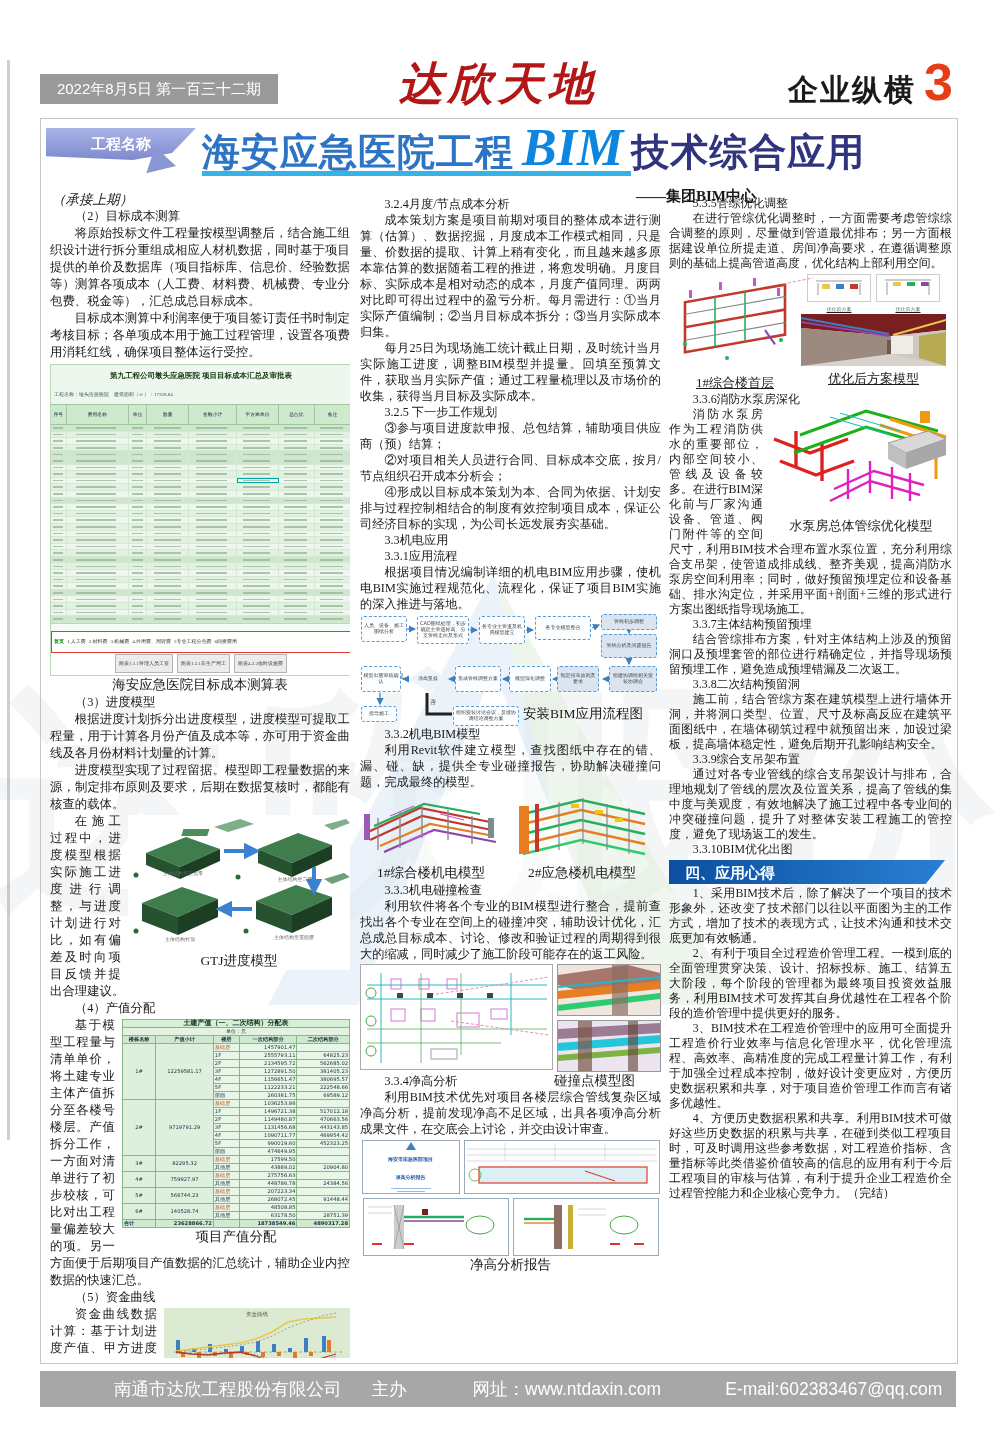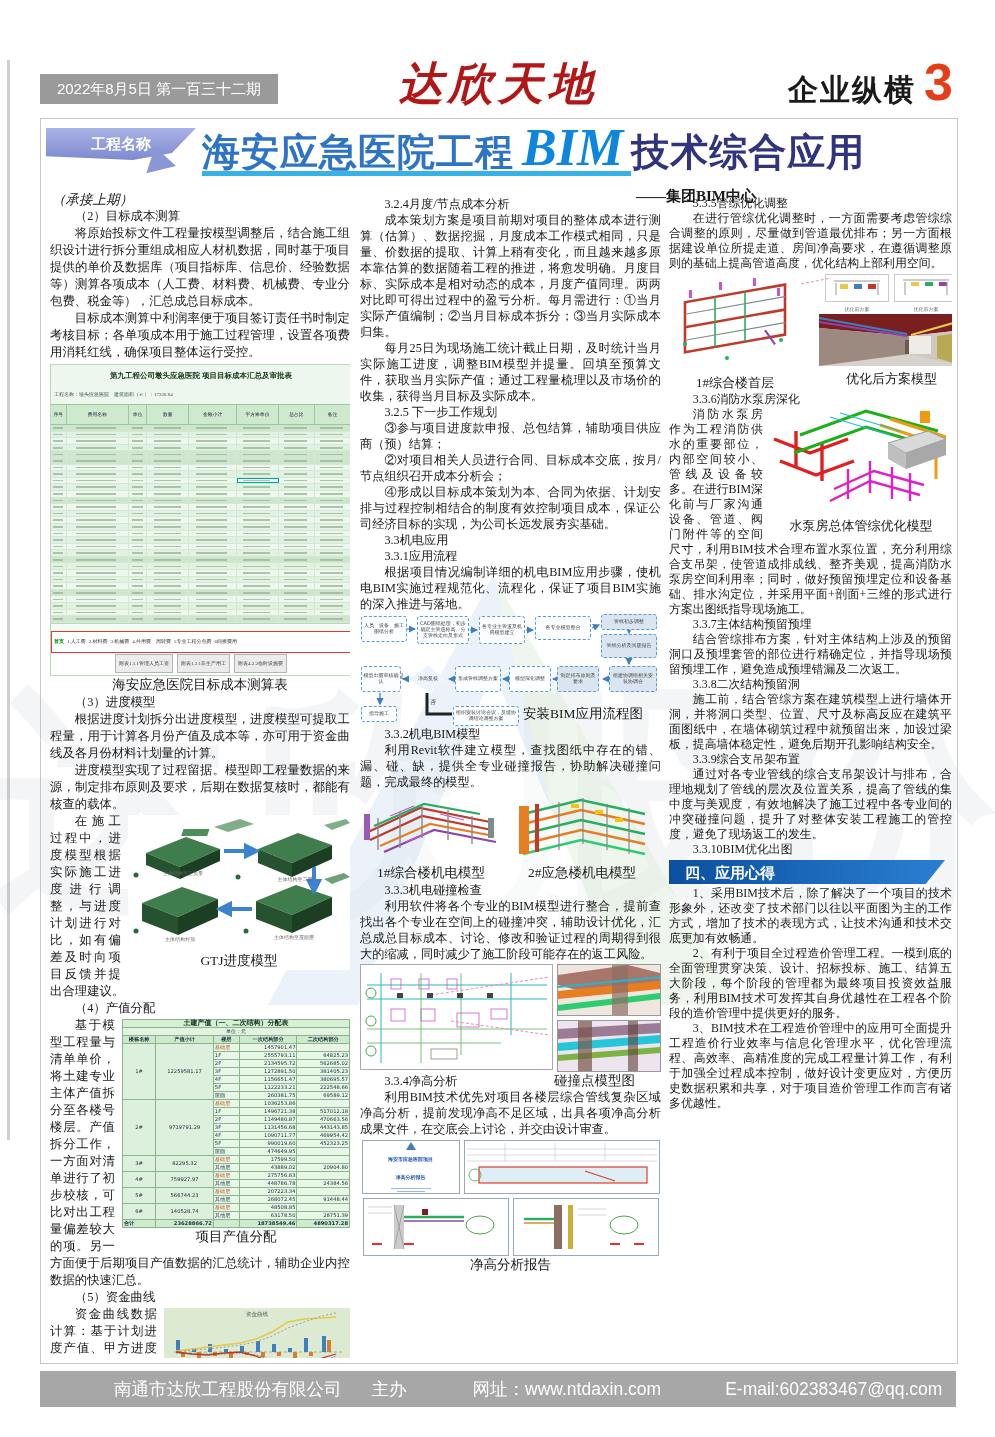"1#综合楼首层" div { gap: 18px -> 0; text-decoration: none -> underline }
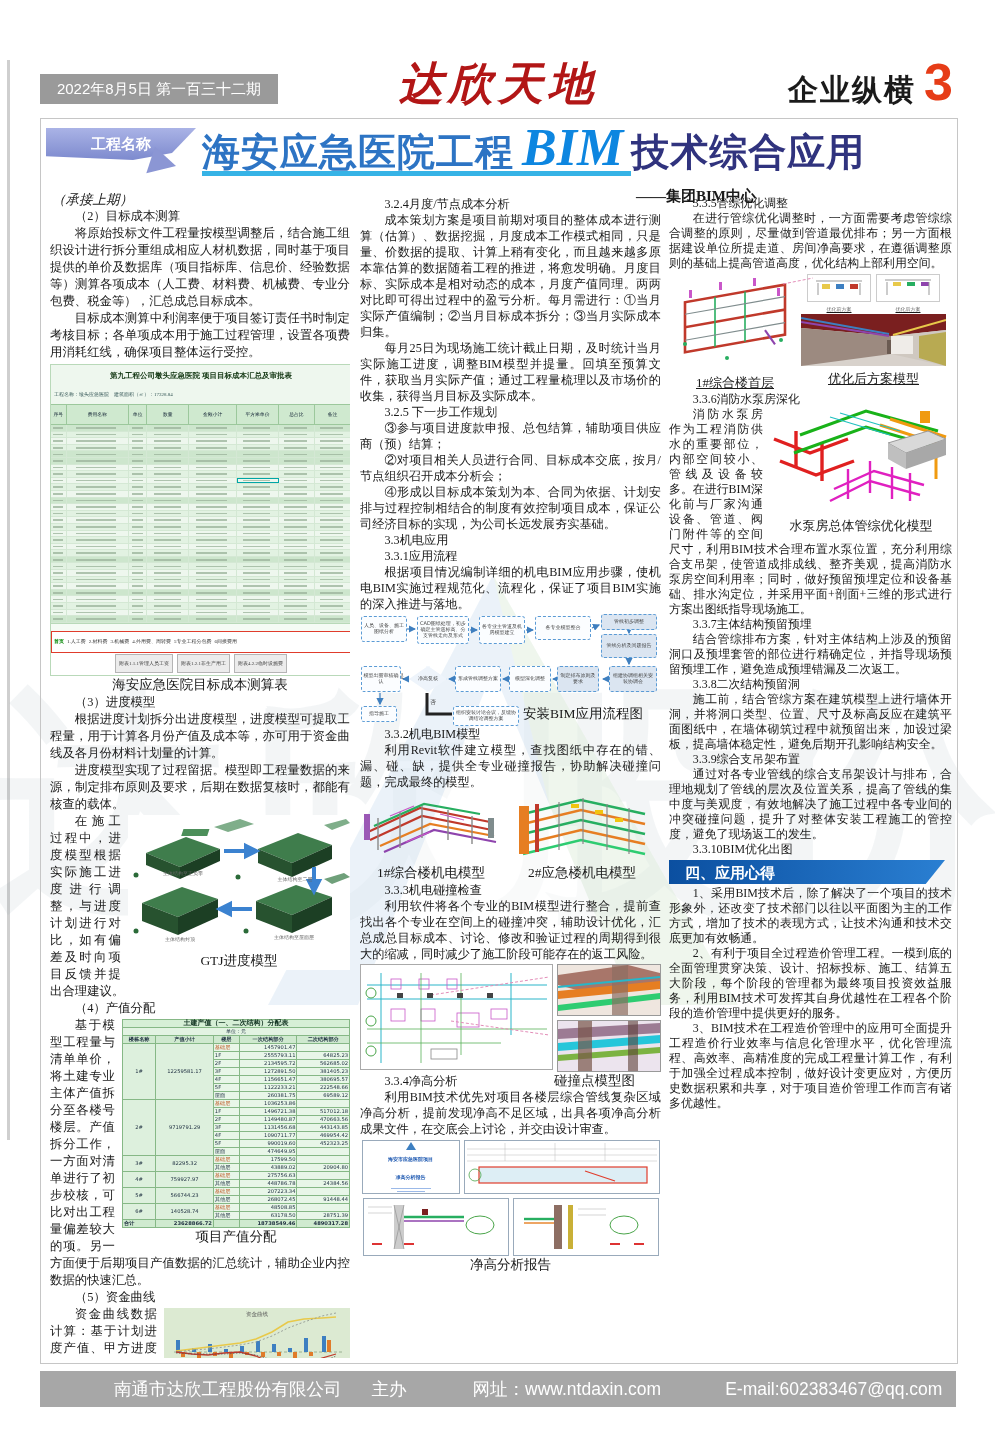"4、方便历史数据积累和共享。利用BIM技术可做好这些历史数据的积累与共享，在碰到" p { html: none -> <p>4、方便历史数据积累和共享。利用BIM技术可做好这些历史数据的积累与共享，在碰到类似工程项目时，可及时调用这些参考数据，对工程造价指标、含量指标等此类借鉴价值较高的信息的应用有利于今后工程项目的审核与估算，有利于提升企业工程造价全过程管控能力和企业核心竞争力。（完结）</p> }
